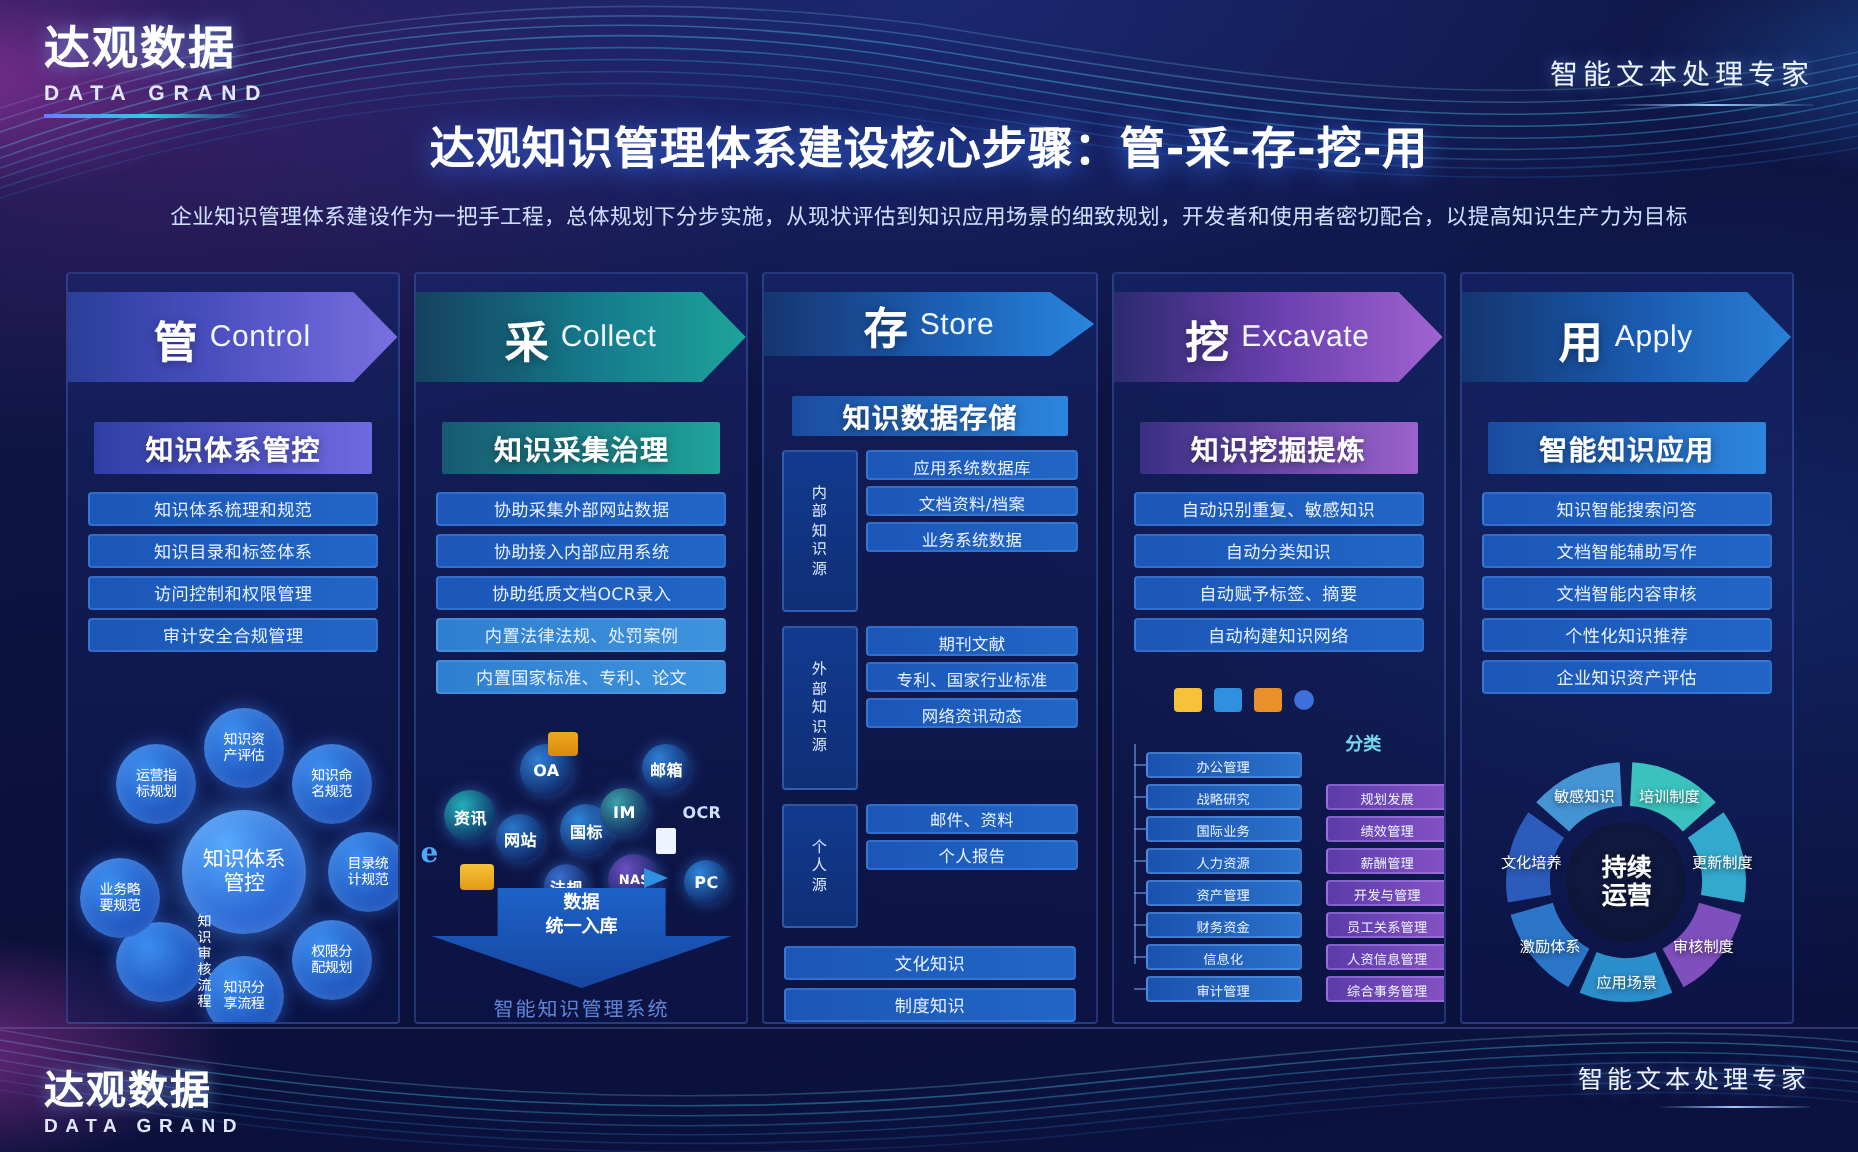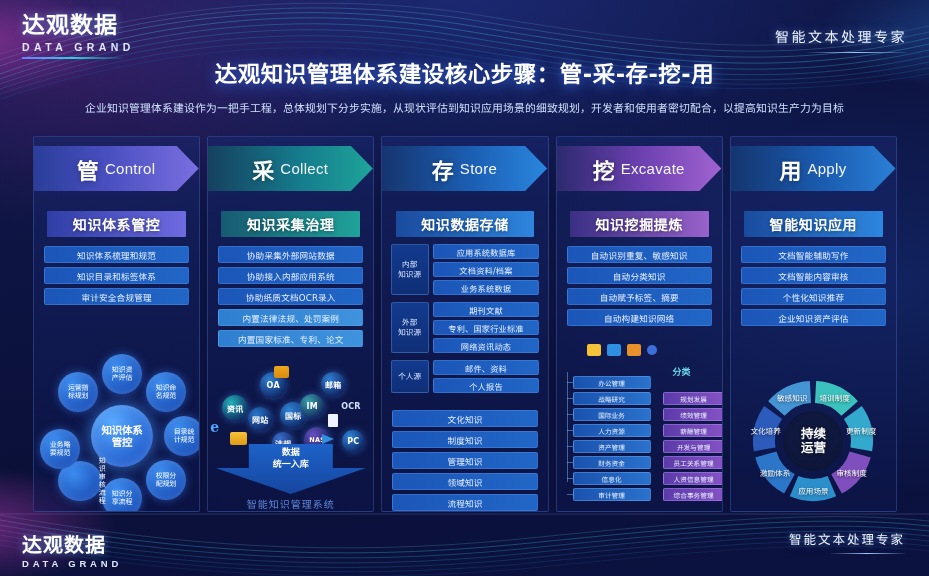"内部" .srcgroup .tag { padding: 4px -> 16px }
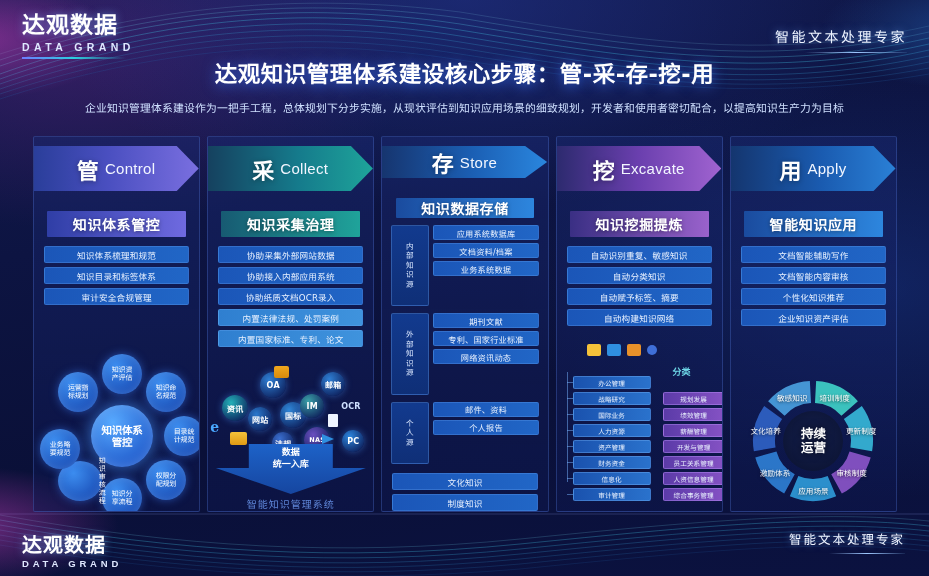"知识智能搜索问答" div.pill { html: none -> <div>知识智能搜索问答</div> }
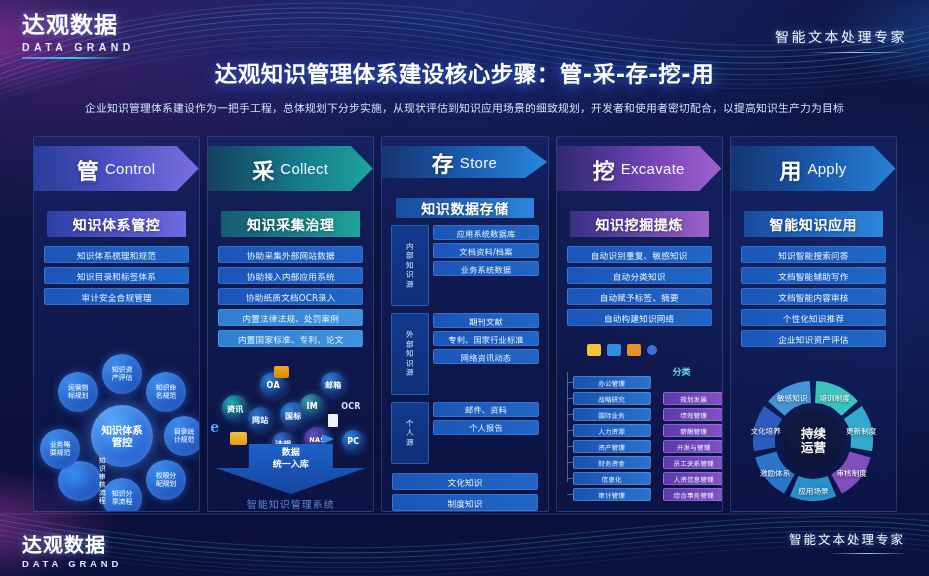"访问控制和权限管理" div.pill { html: none -> <div>访问控制和权限管理</div> }
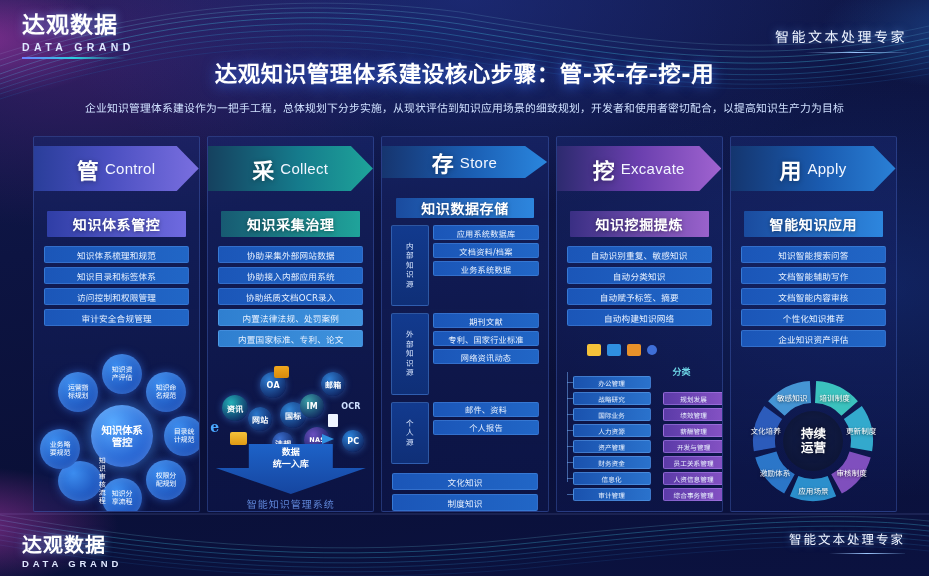"知识体系" .bub.core { font-weight: bold -> normal }
